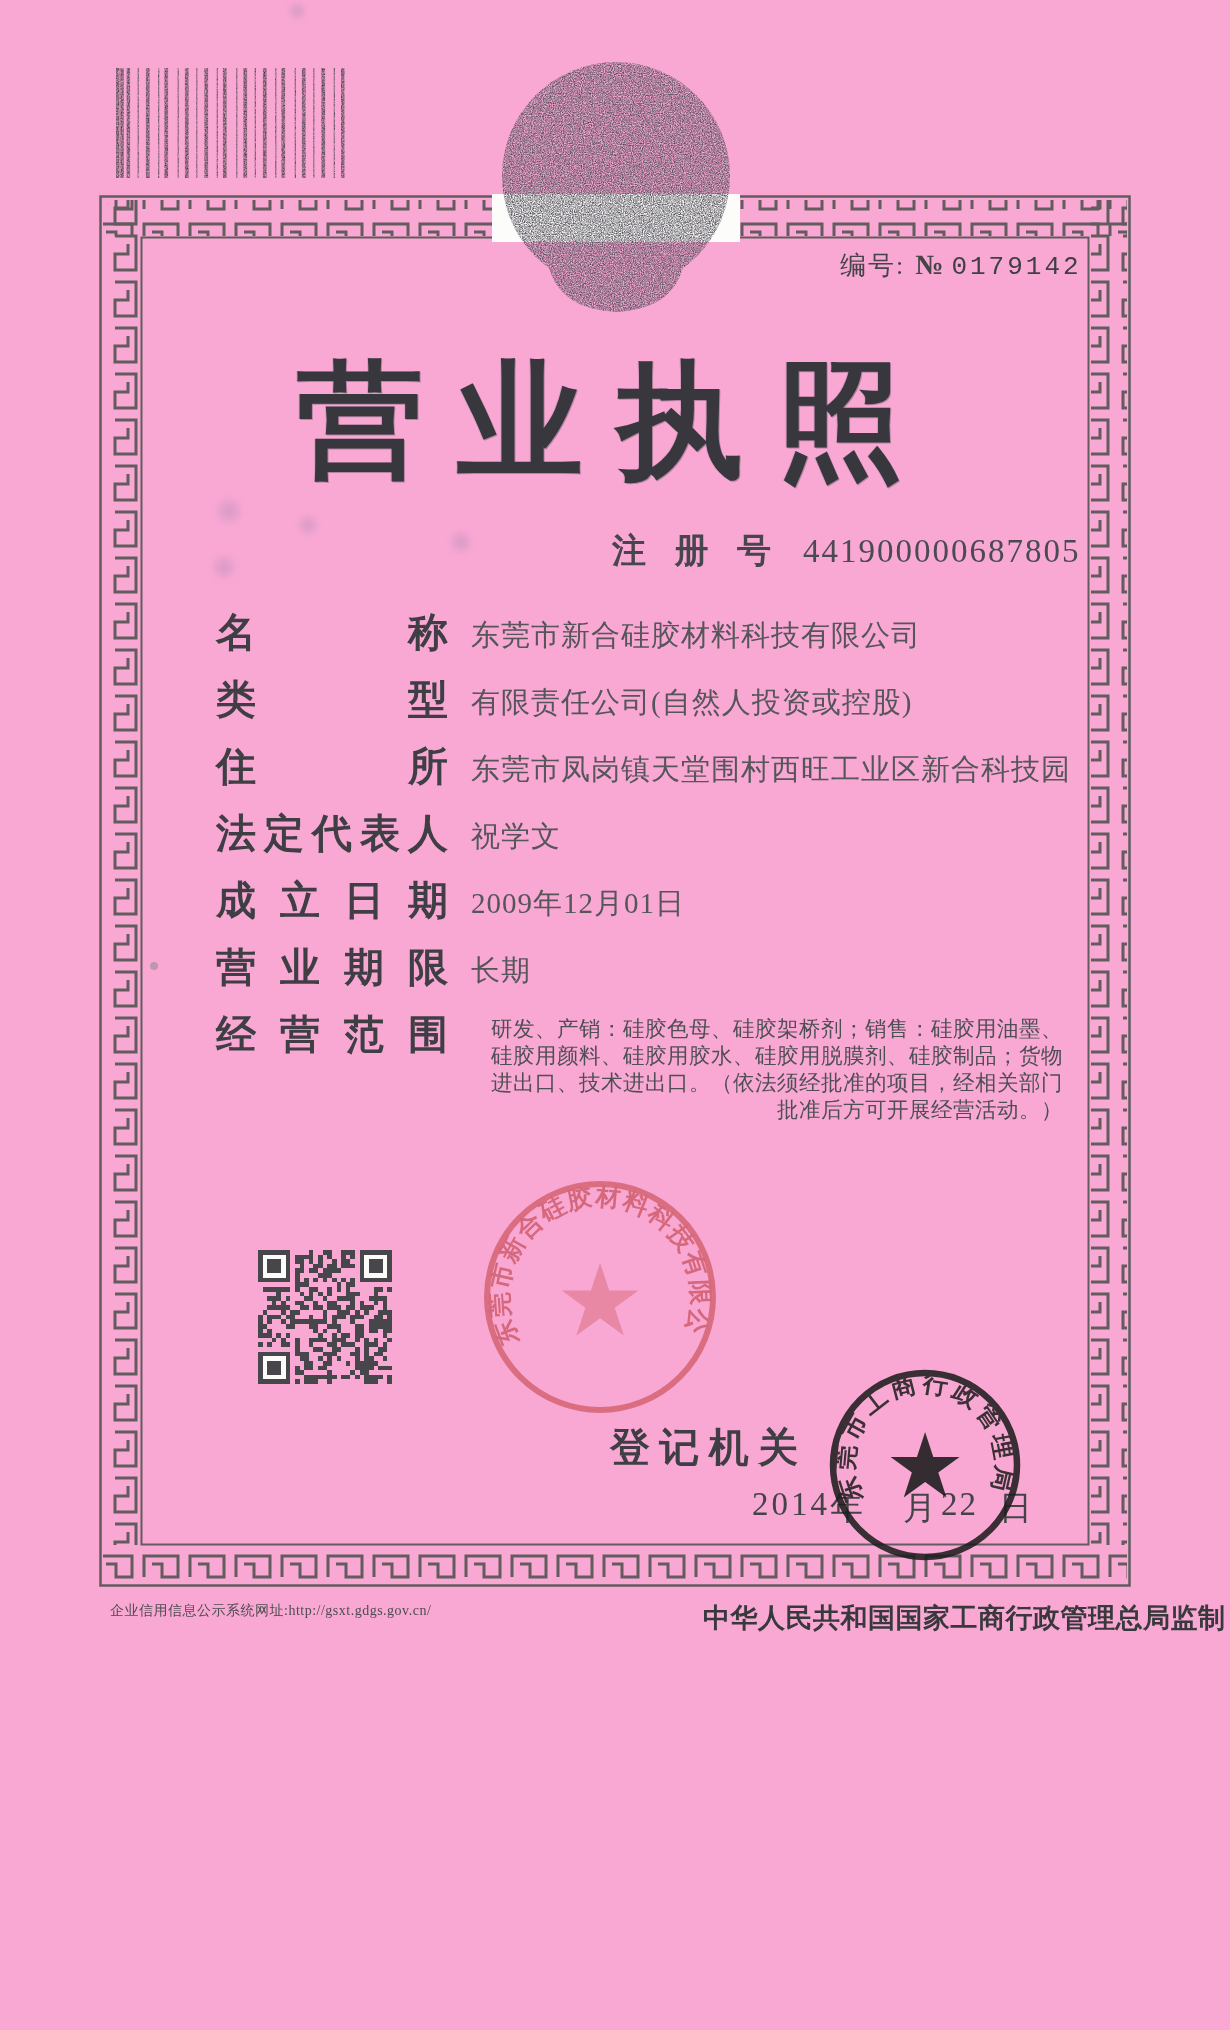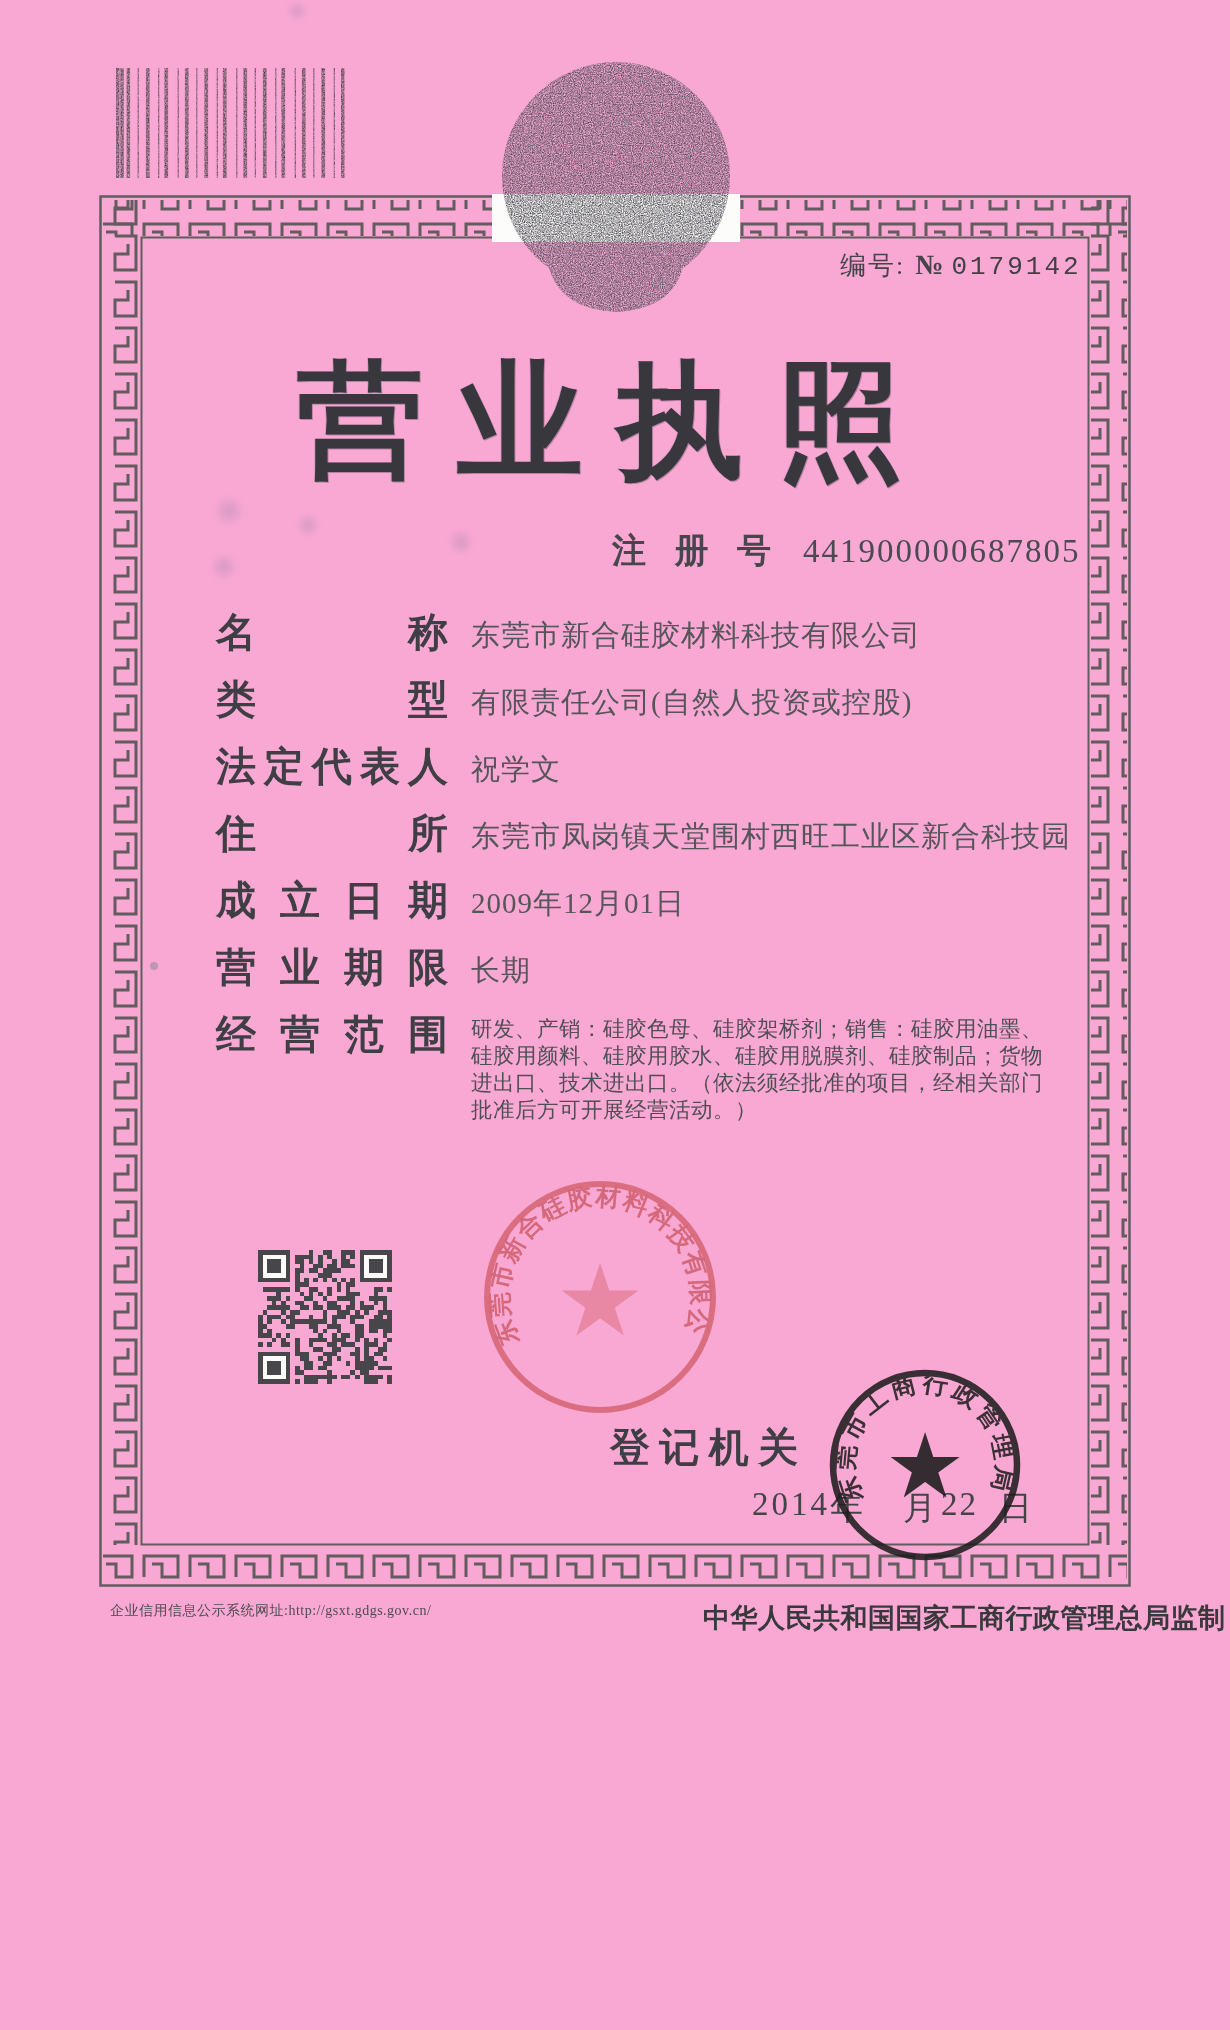"法定代表人" div.field-row { order: before "住所" -> after "住所" }
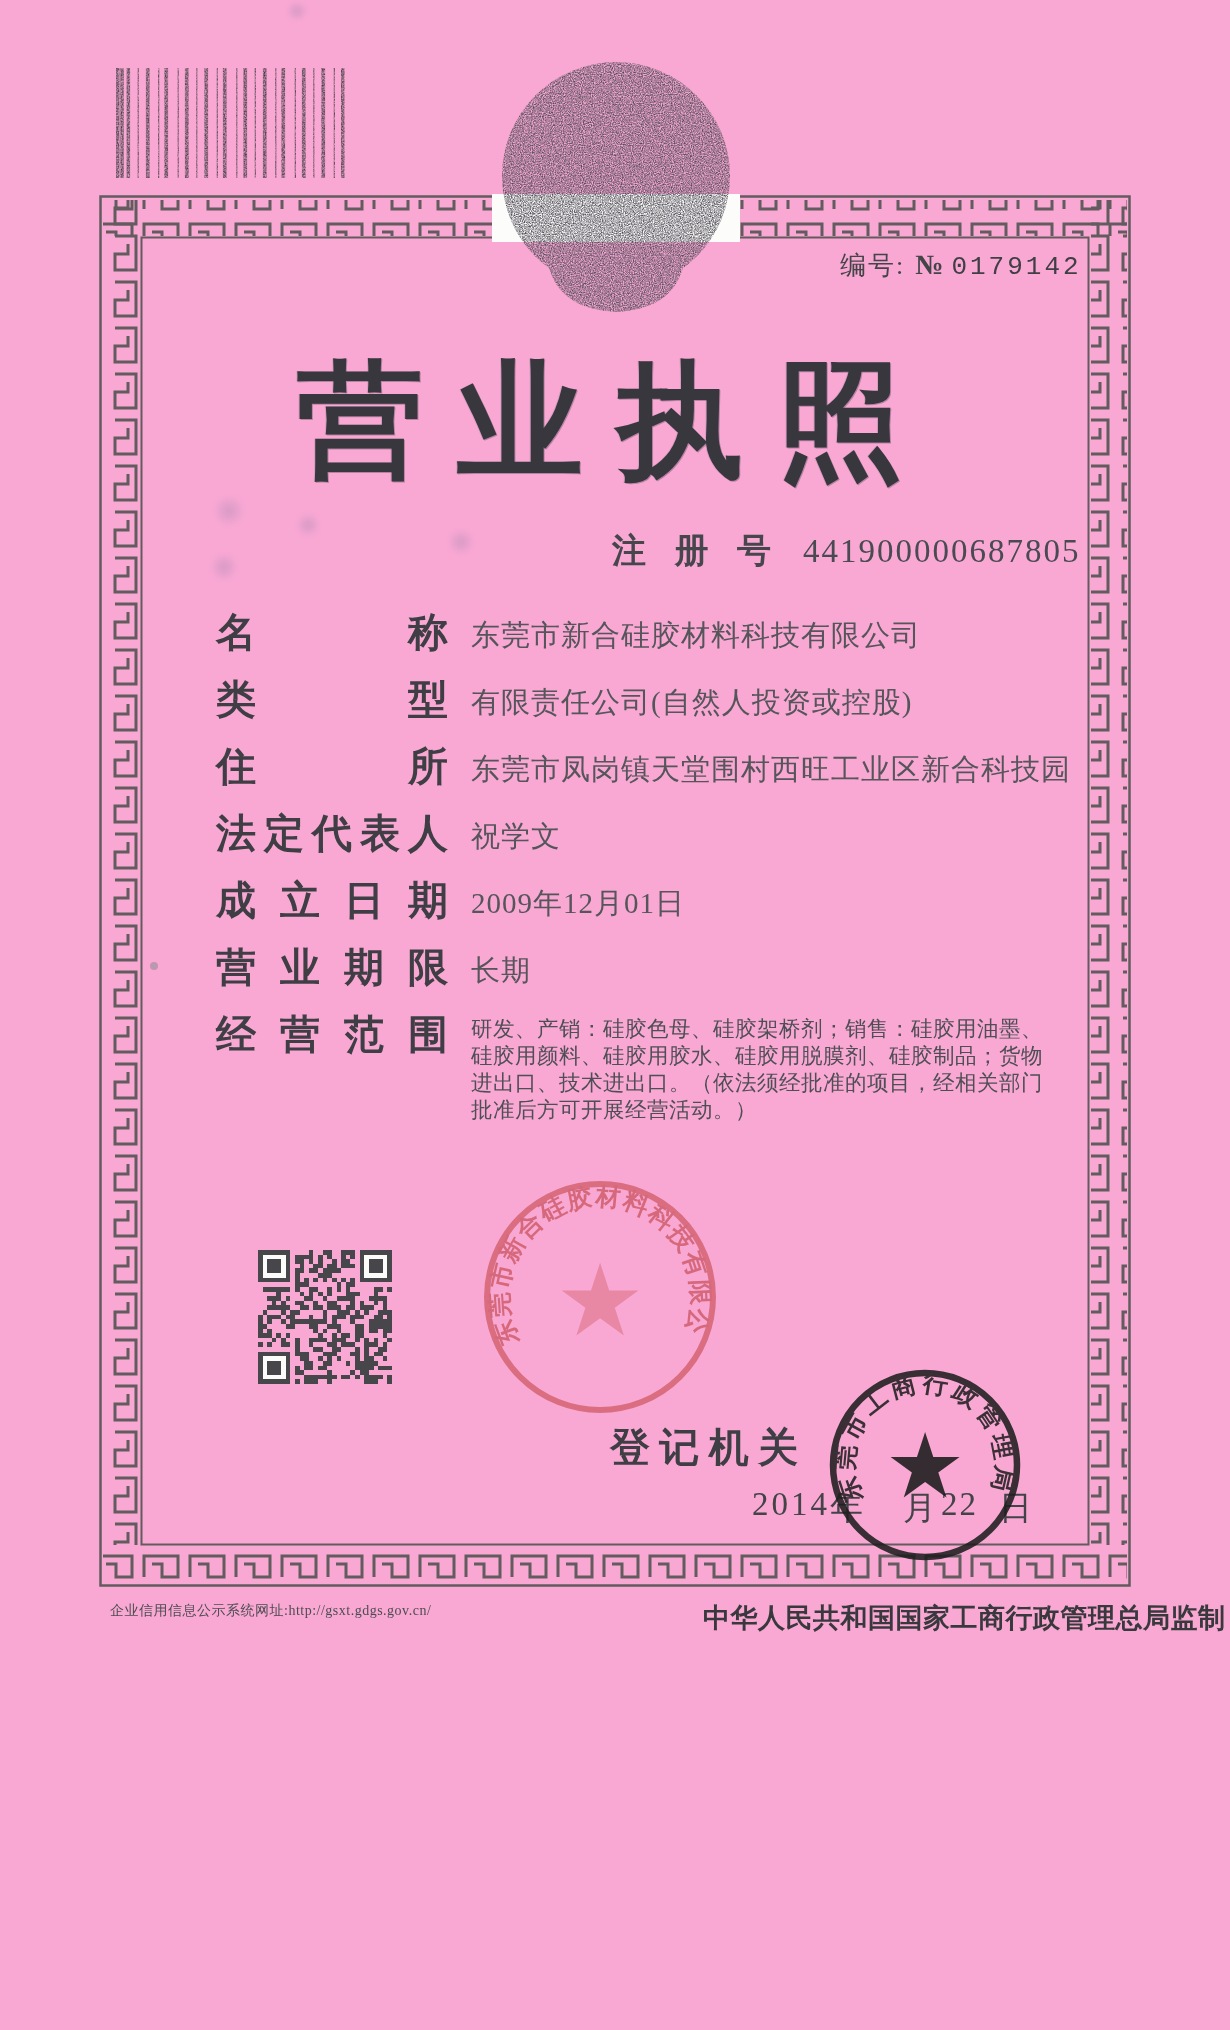"研发、产销：硅胶色母、硅胶架桥剂；销售：硅胶用油墨、硅胶用颜料、硅胶用胶水、硅胶" .field-row.para .f-value { text-align: none -> right }
